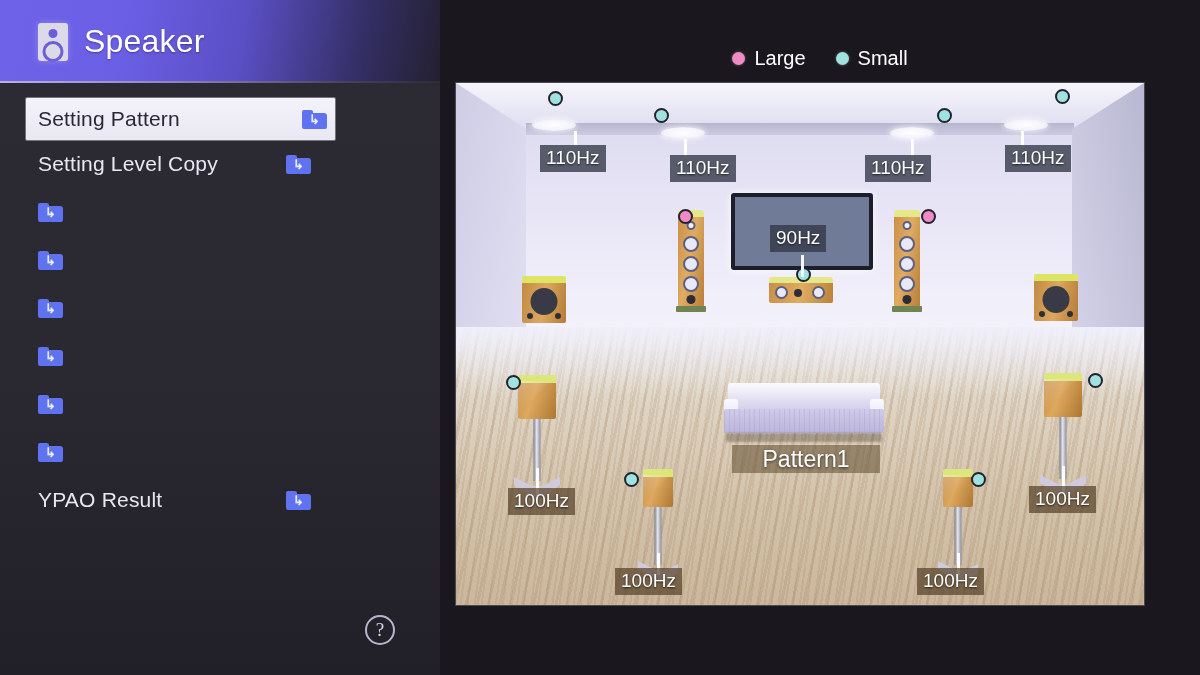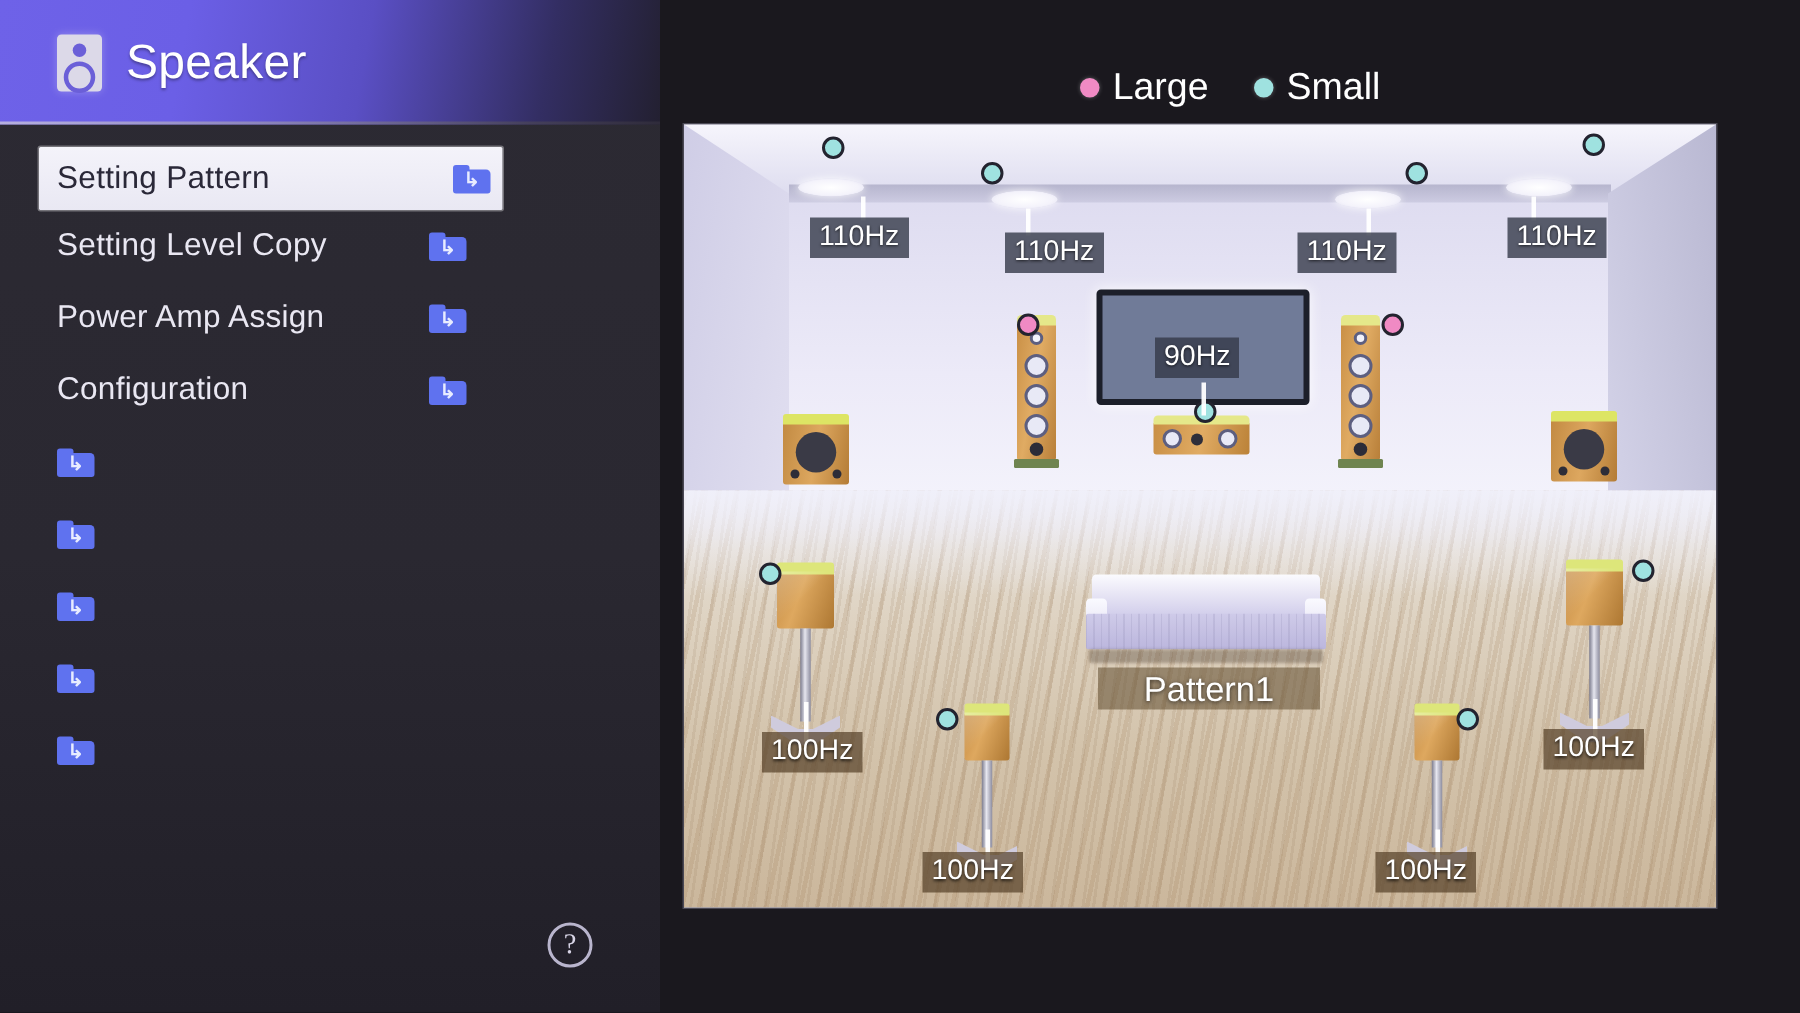"Large" .legend-text { font-size: 25px -> 20px }
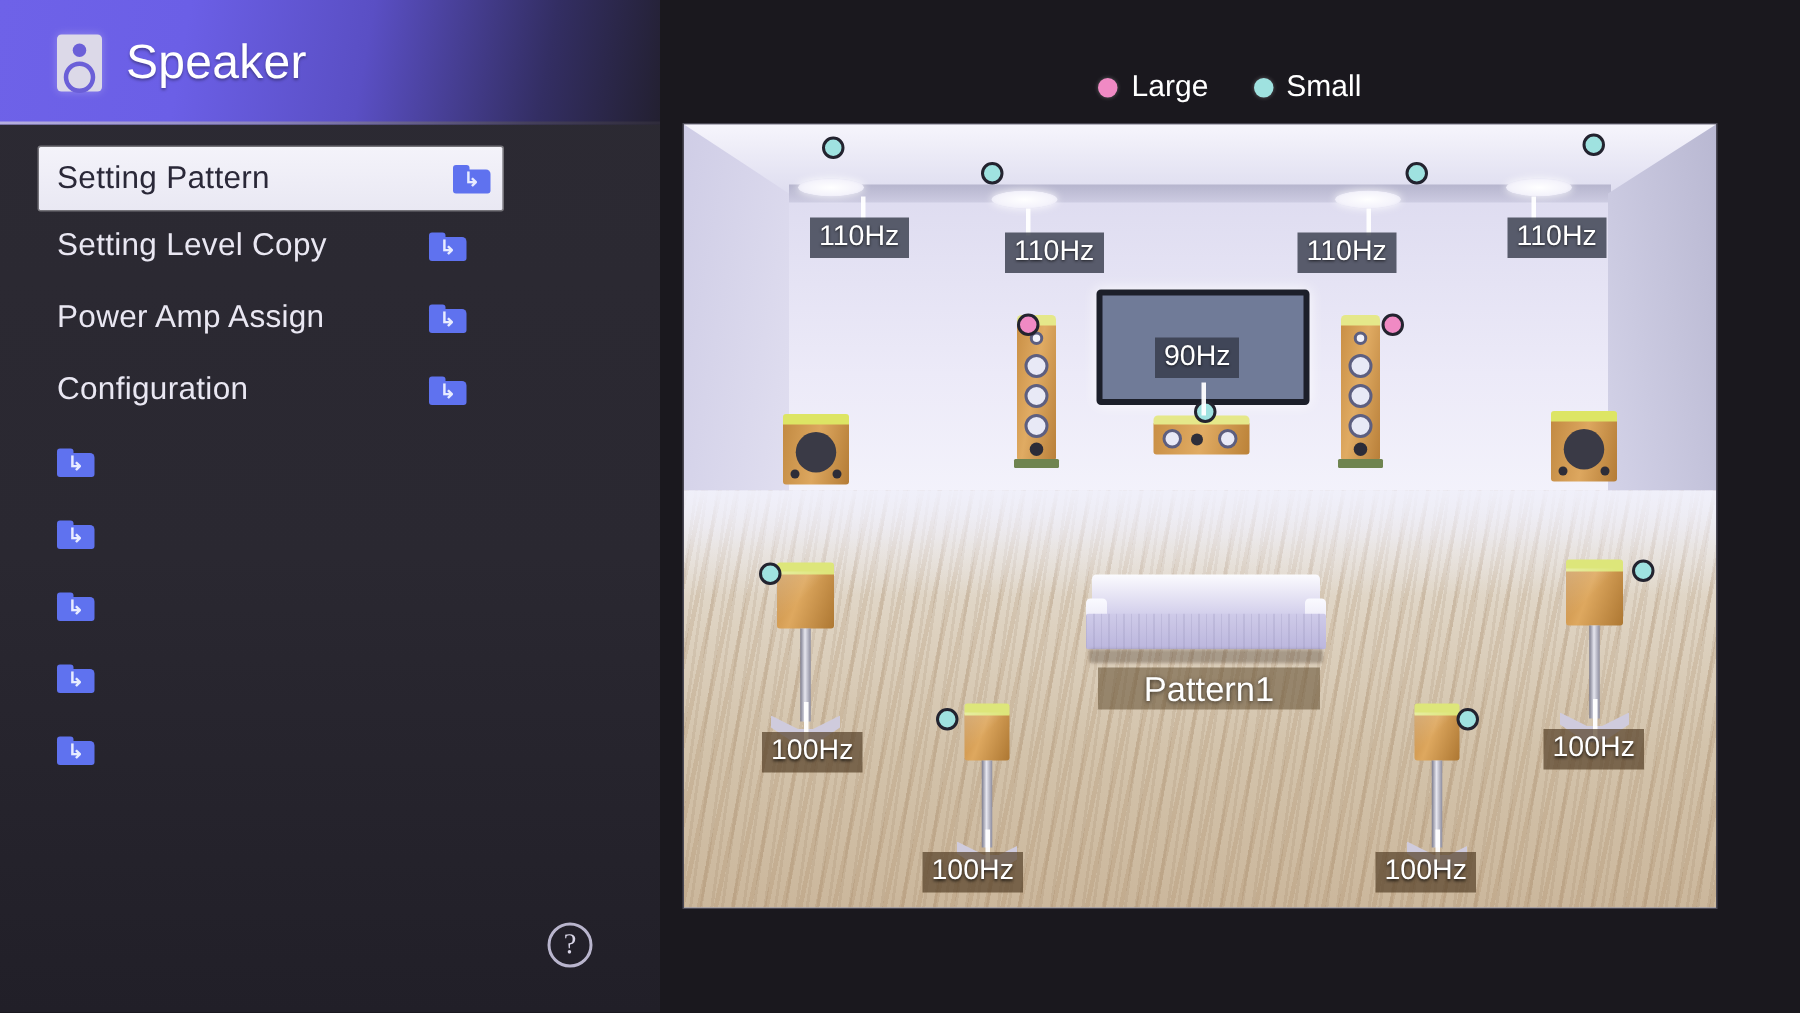"Power Amp Assign" span.label { html: <span>Power Amp Assign</span> -> none }
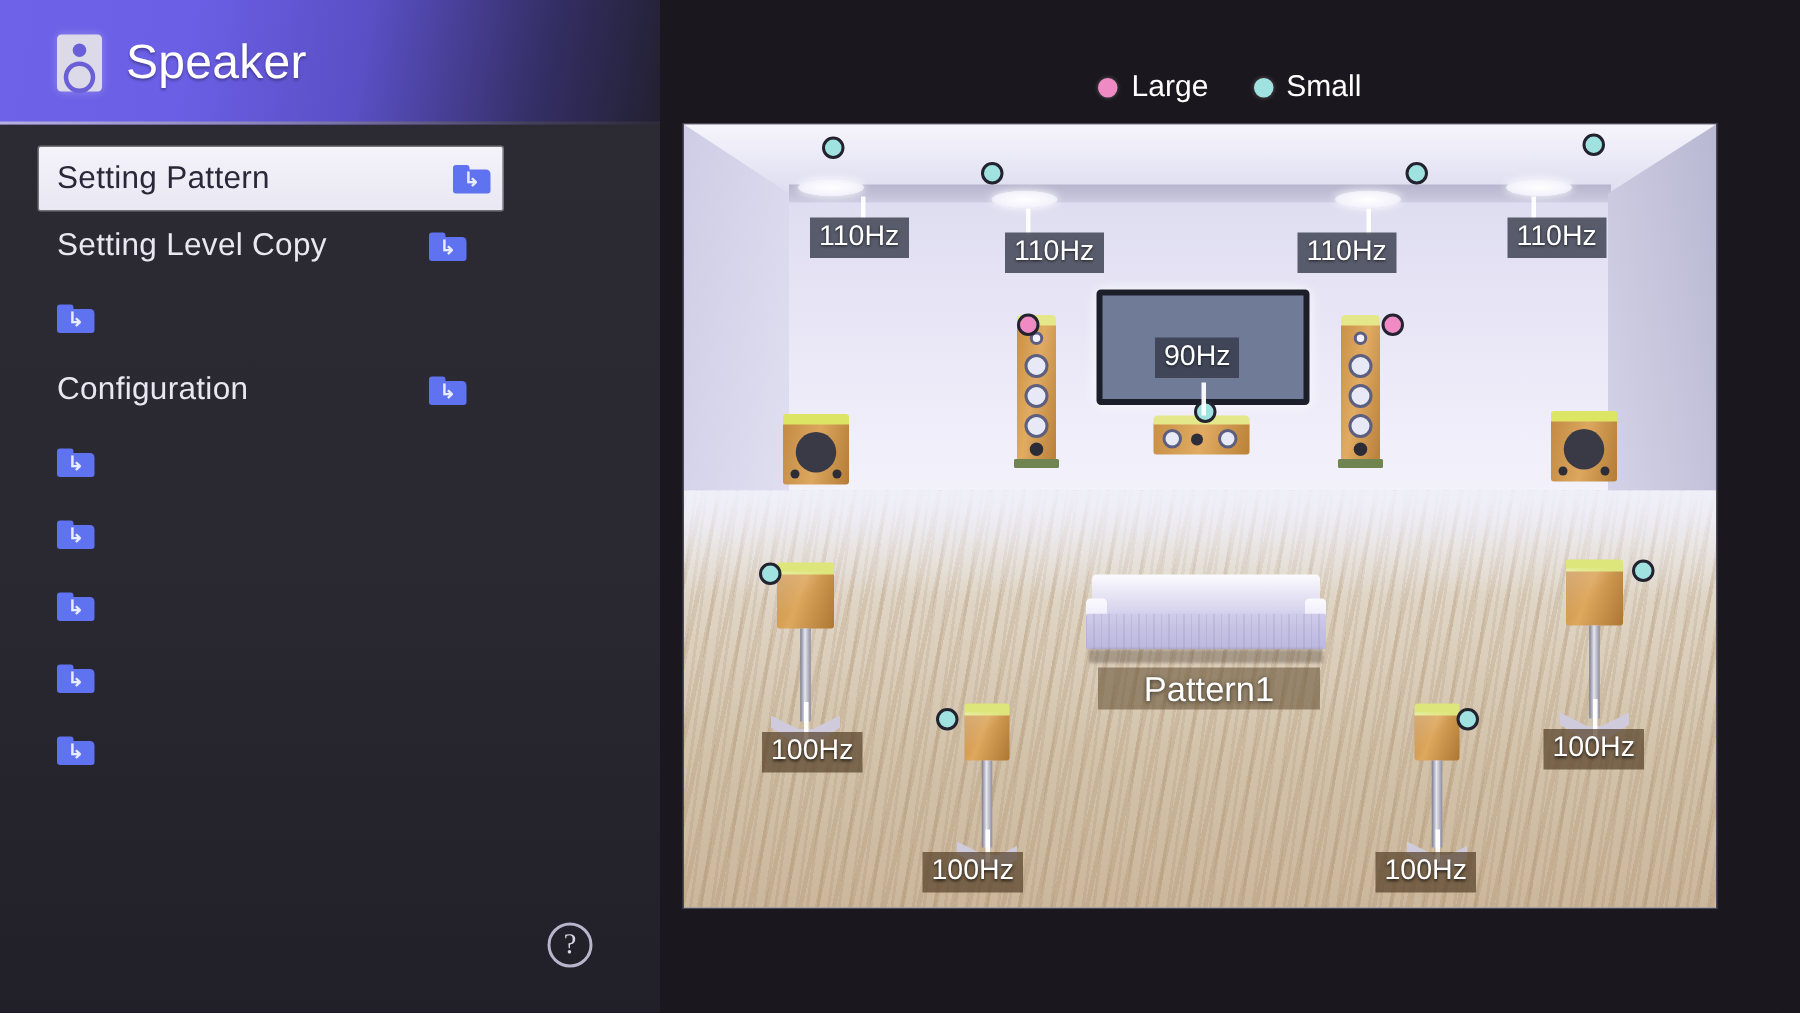"Configuration" span.label { html: <span>Configuration</span> -> none }
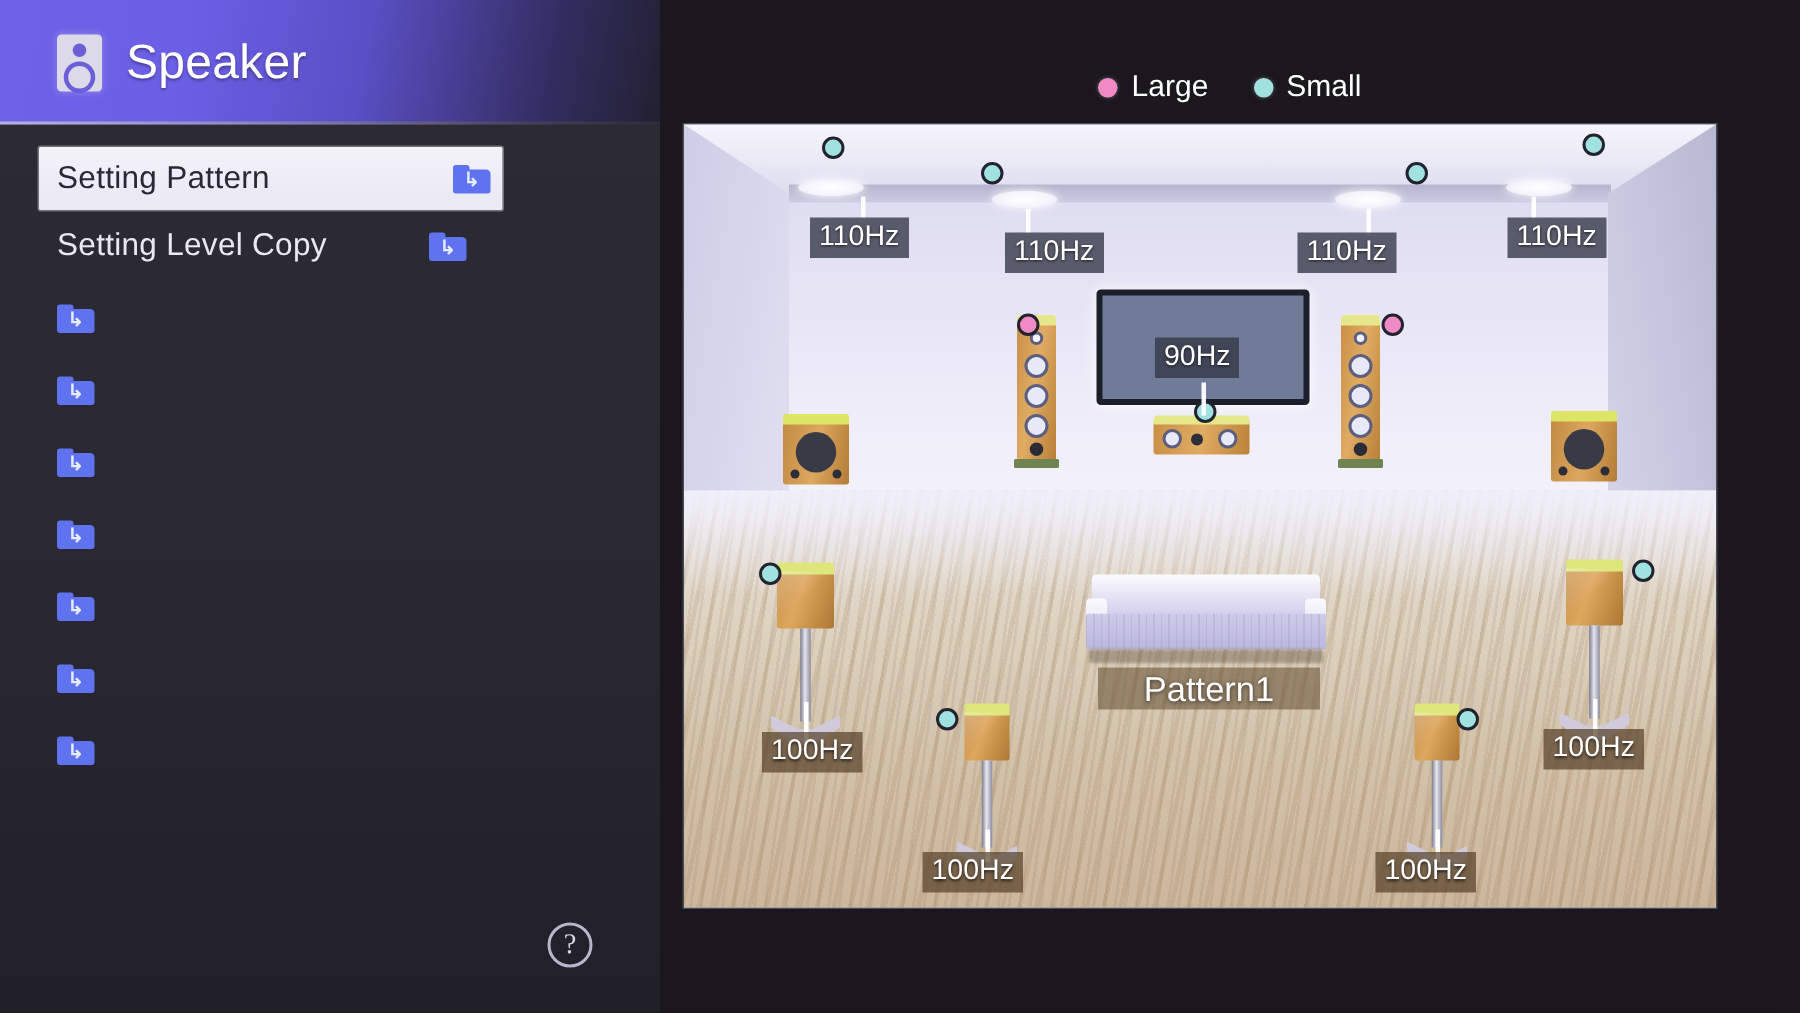"YPAO Result" span.label { html: none -> <span>YPAO Result</span> }
